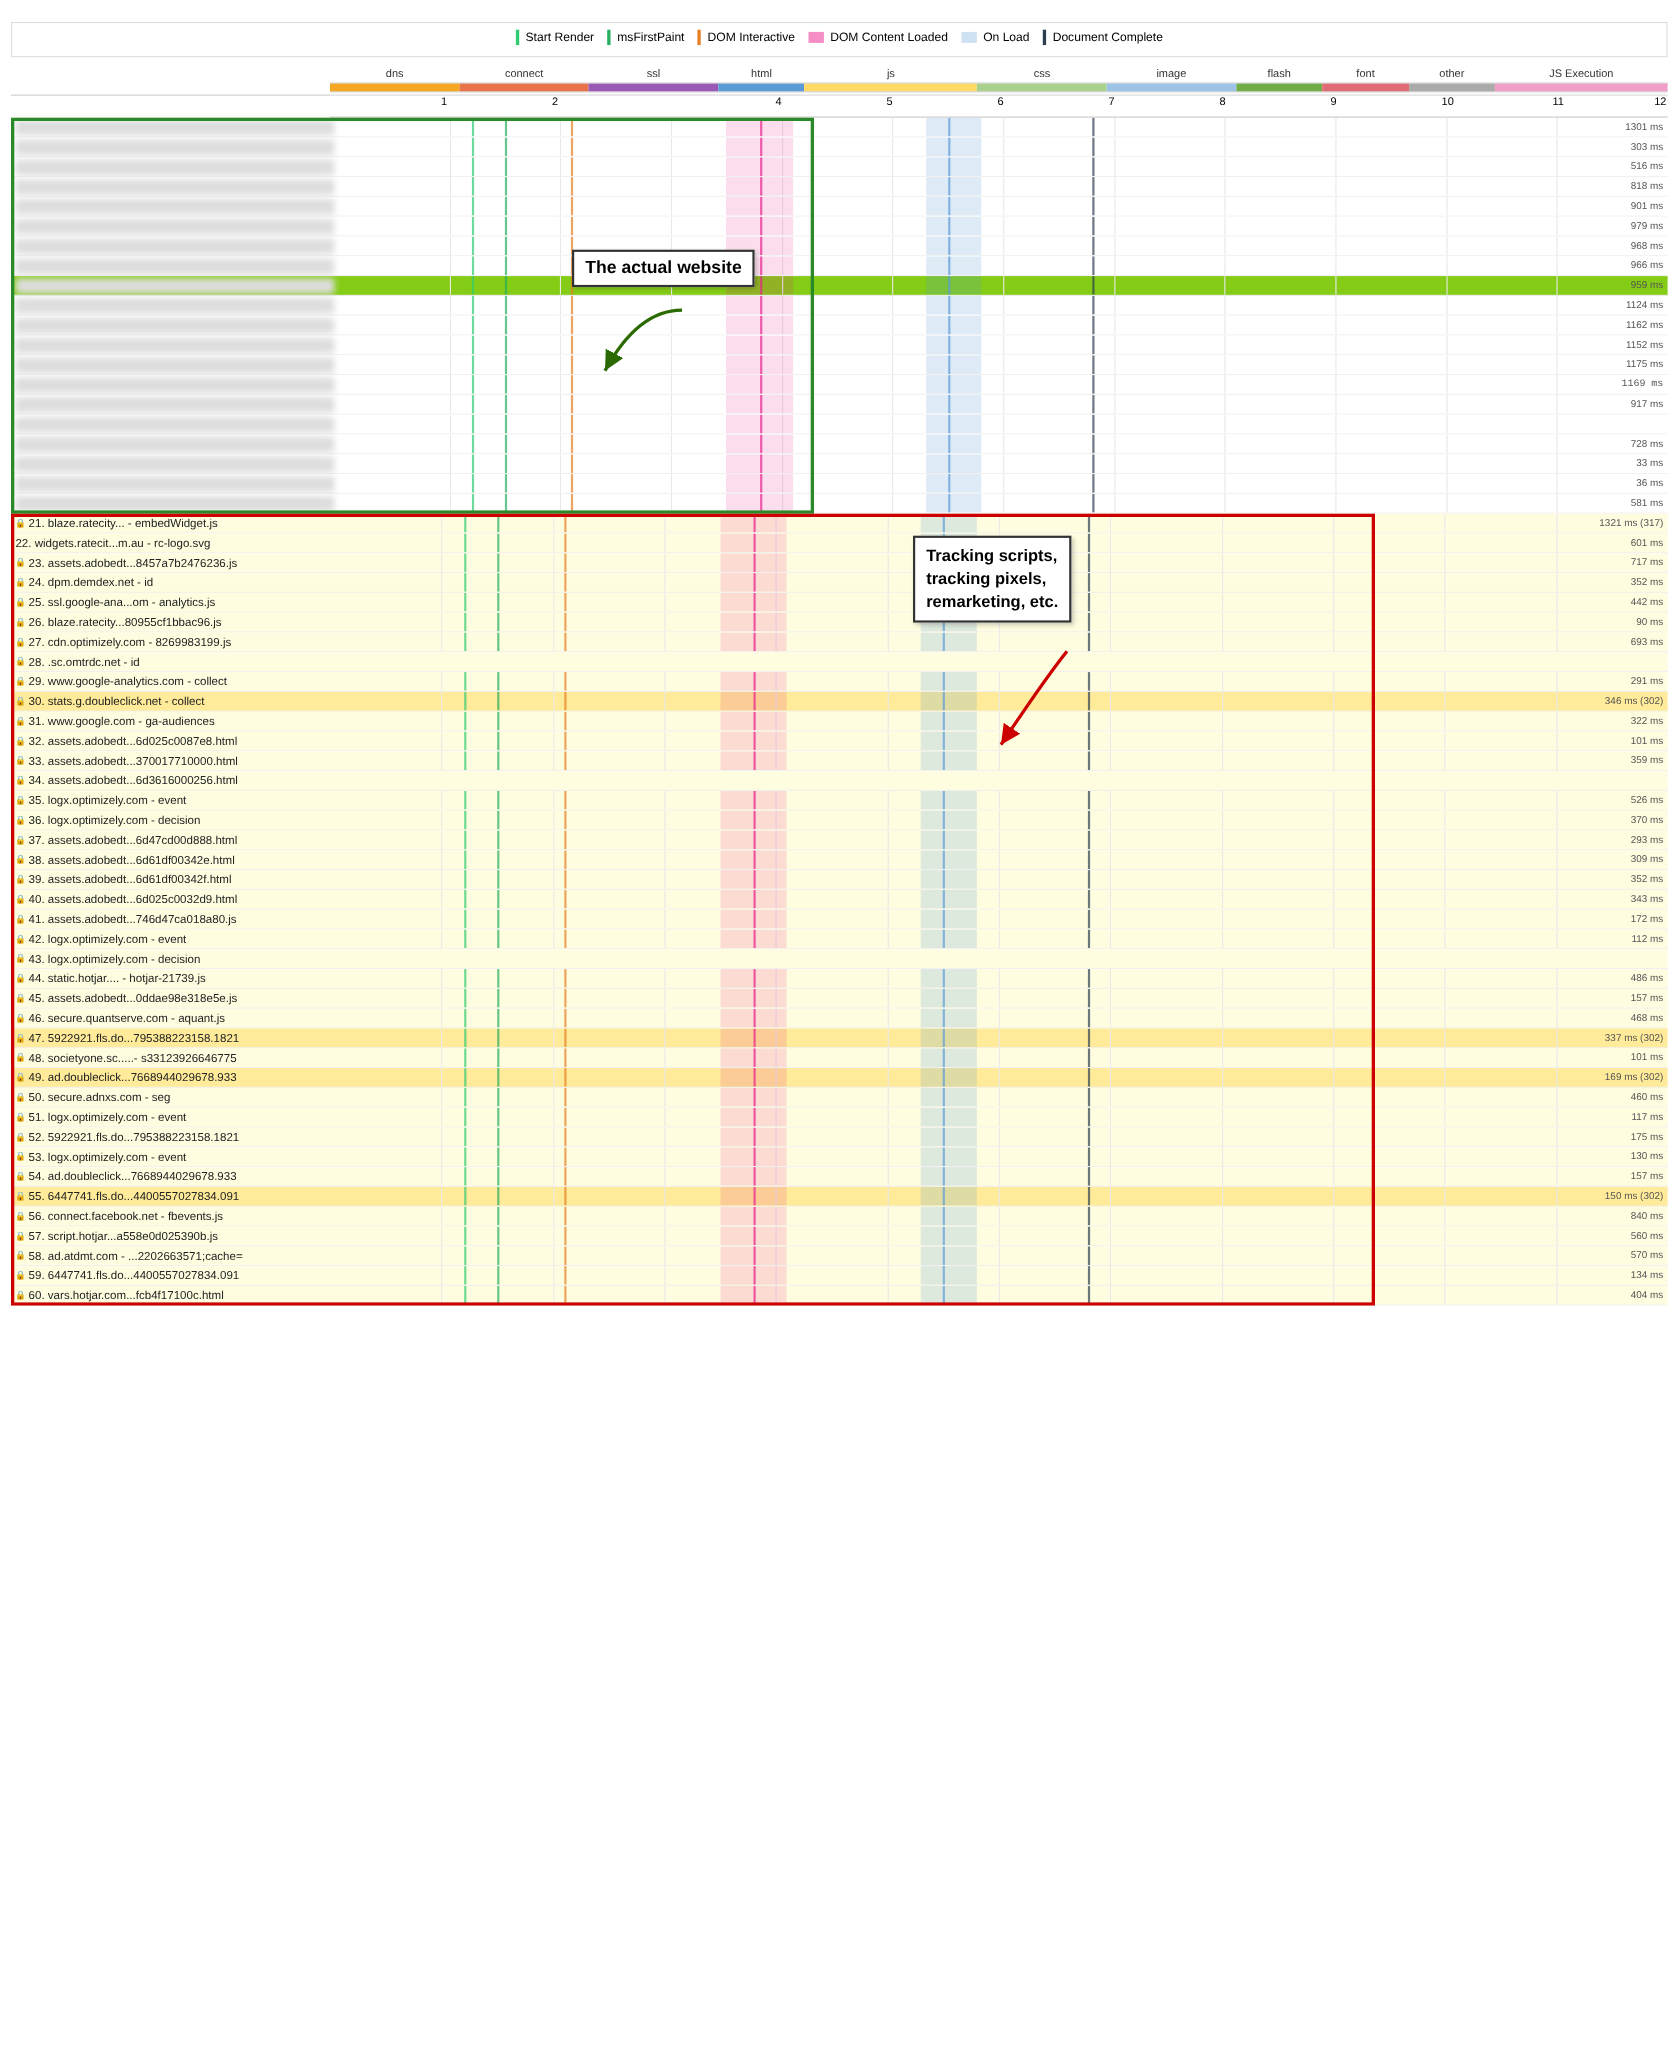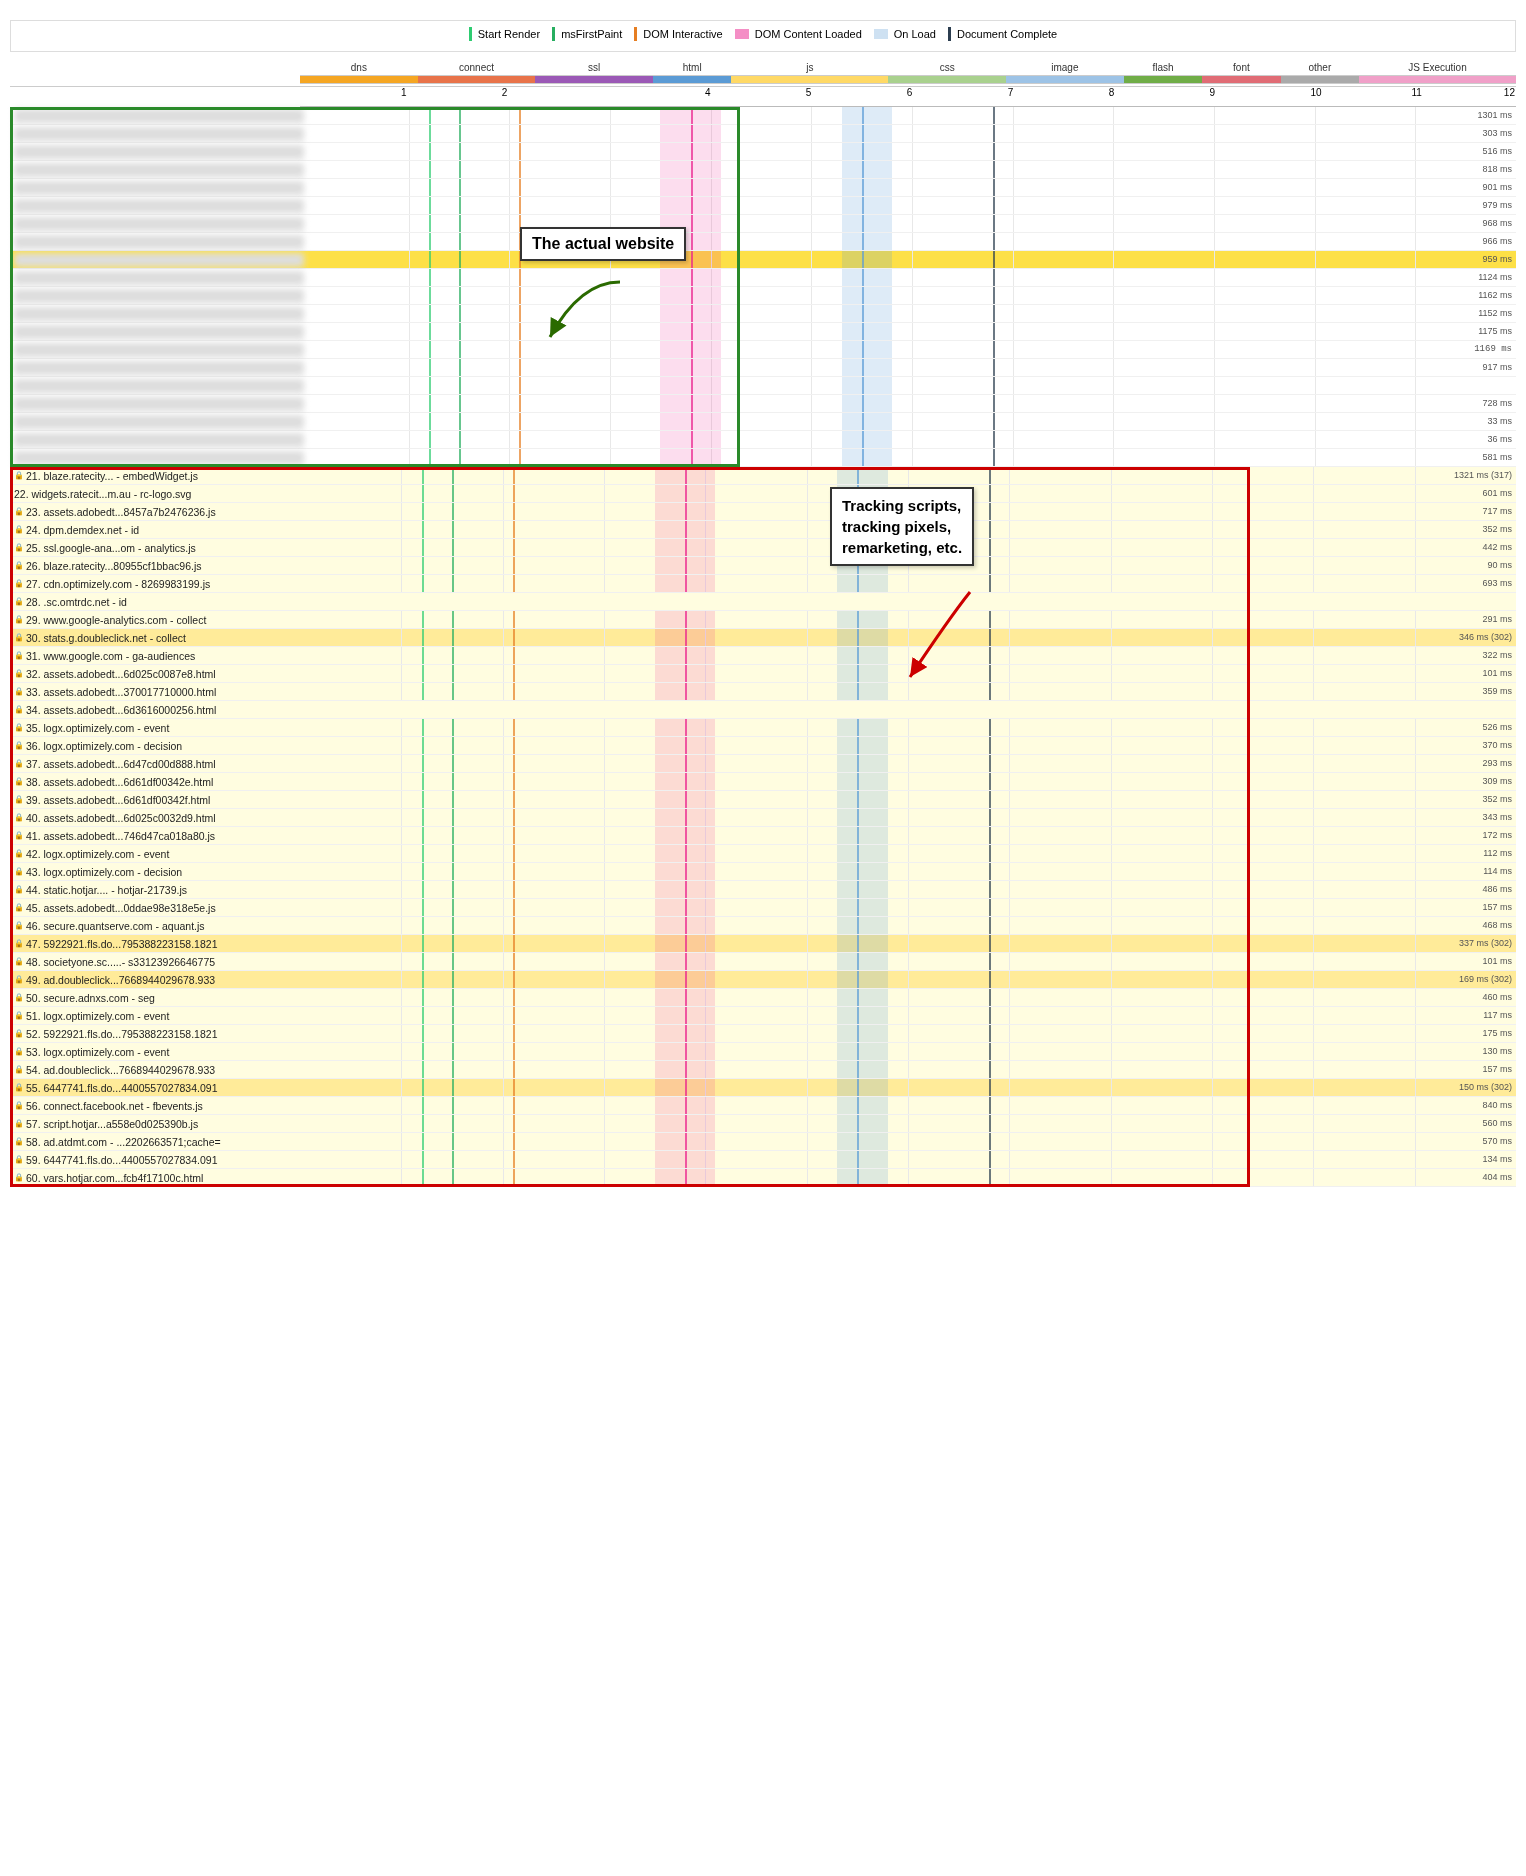"959 ms" div { background: #fde047 -> #84cc16 }
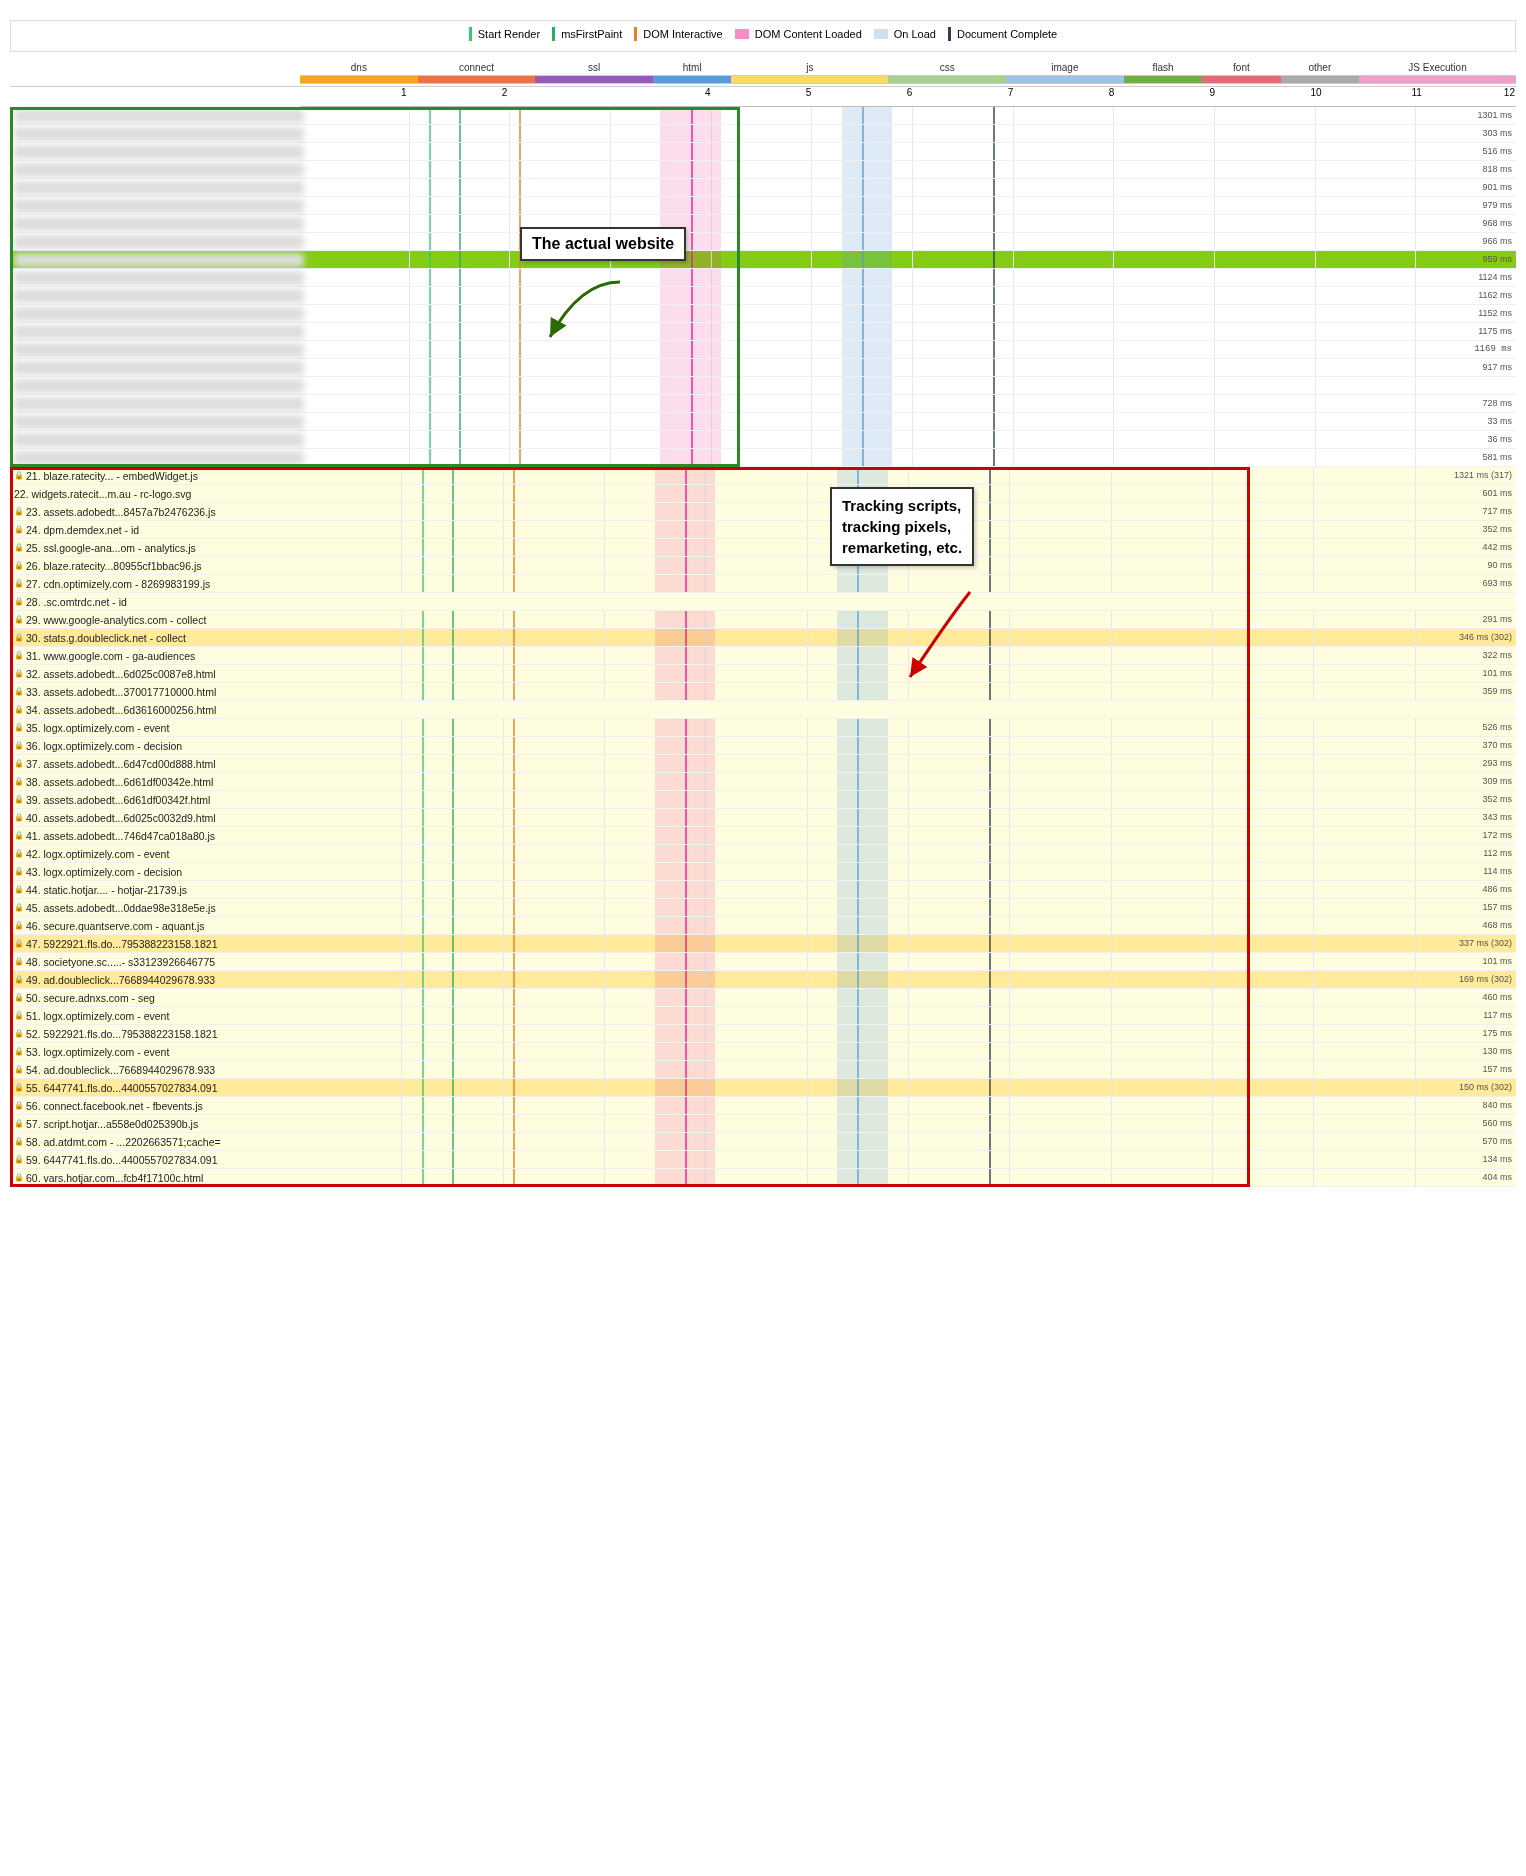"114 ms" div { html: <div> <div></div> <div></div> <div></div> <div></div> <div></div> <div></div> <div></div> <div></div> <div></div> <div></div> <div></div> <div></div> <div></div> <div></div> <div></div> <div></div> <div></div> <div></div> <div></div> <span>114 ms</span> </div> -> none }
